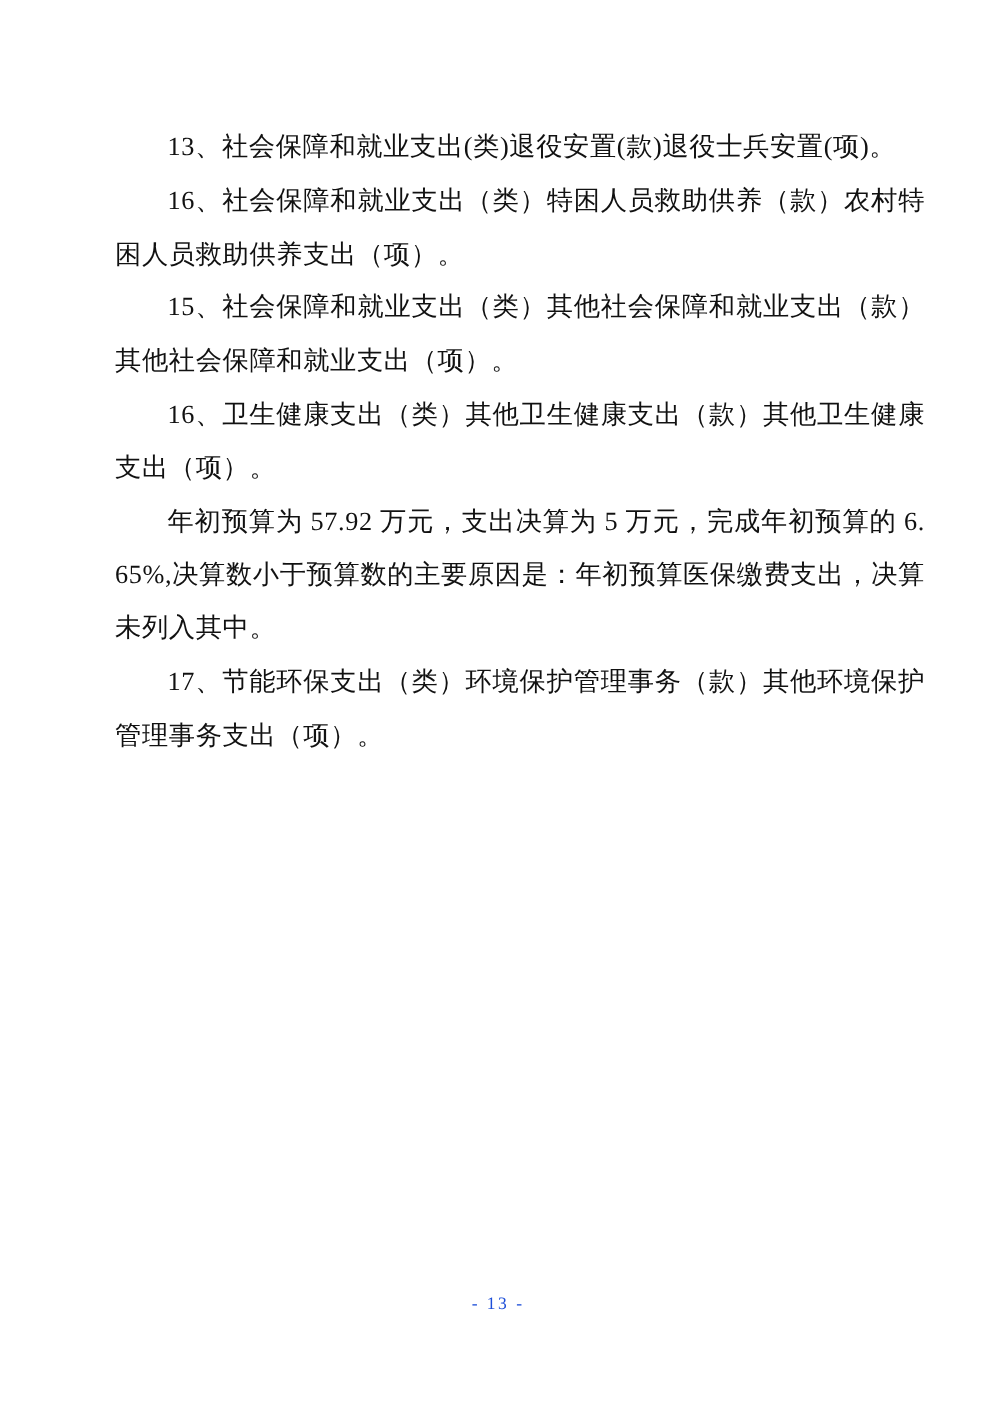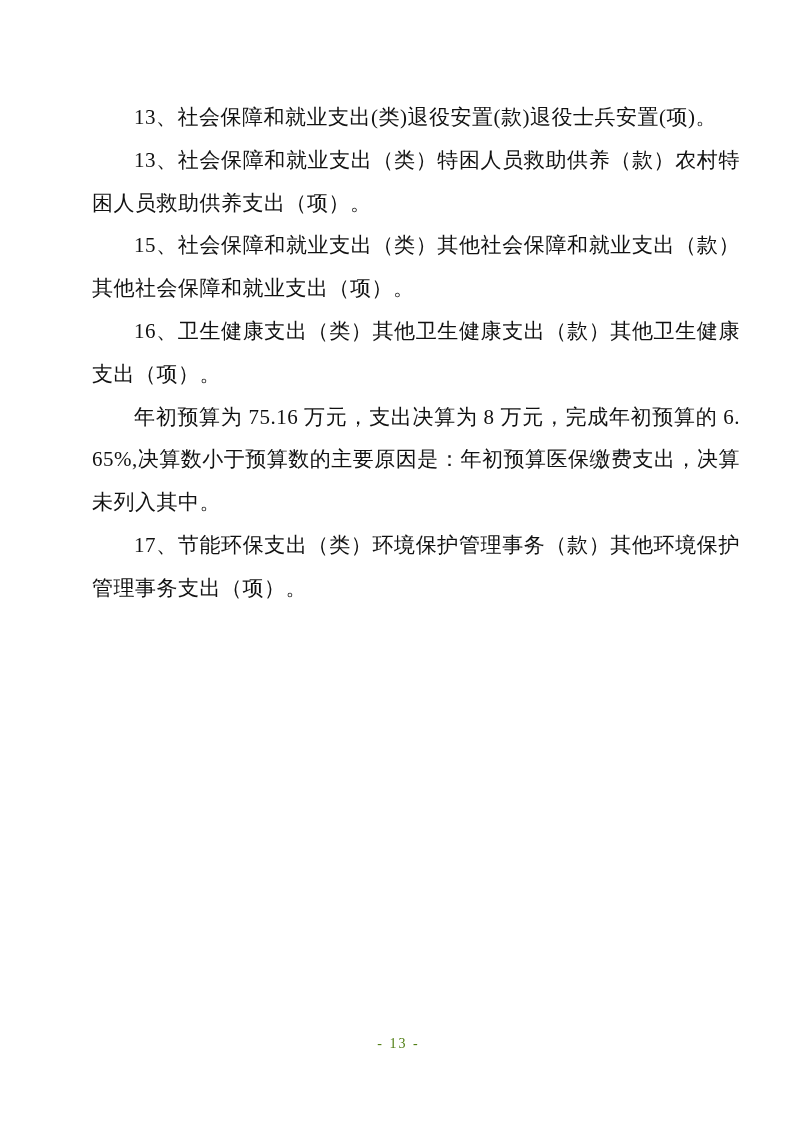"13、社会保障和就业支出（类）特困人员救助供养（款）农村特困人员救助供养支出（项" p.para { text: 13 -> 16 }
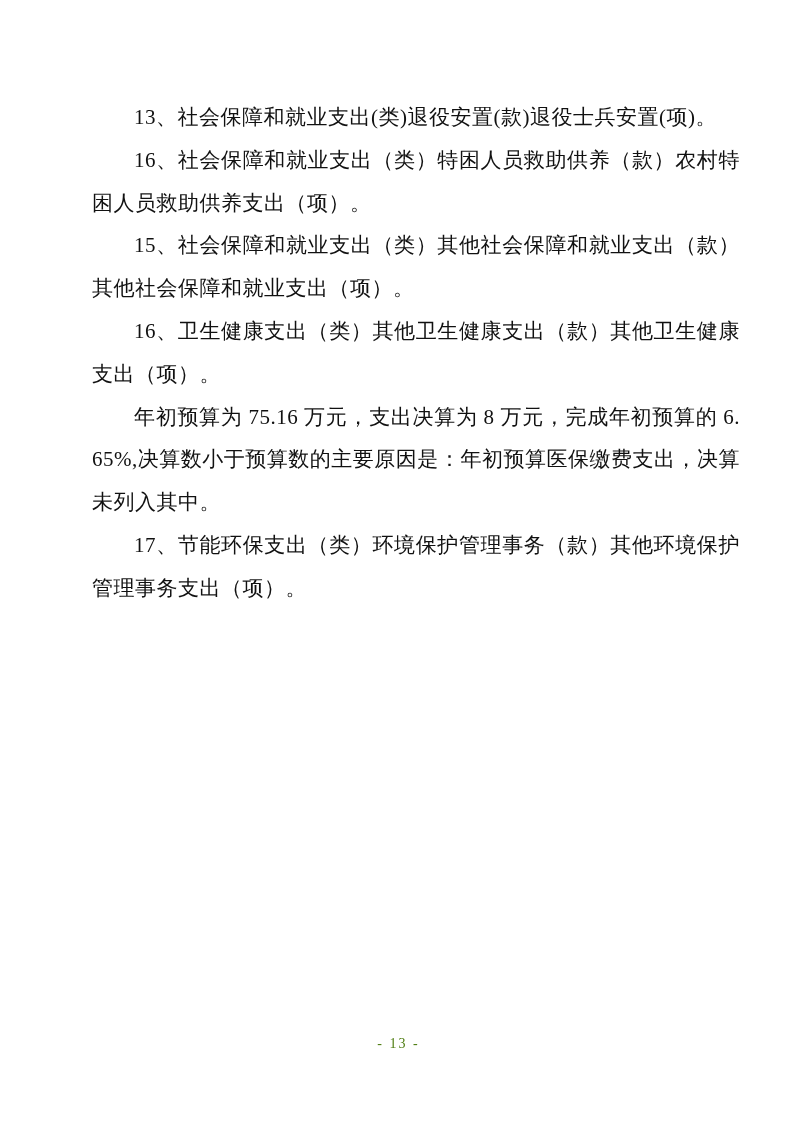"年初预算为 75.16 万元，支出决算为 8 万元，完成年初预算的" p.para { text: 75.16 万元，支出决算为 8 -> 57.92 万元，支出决算为 5 }
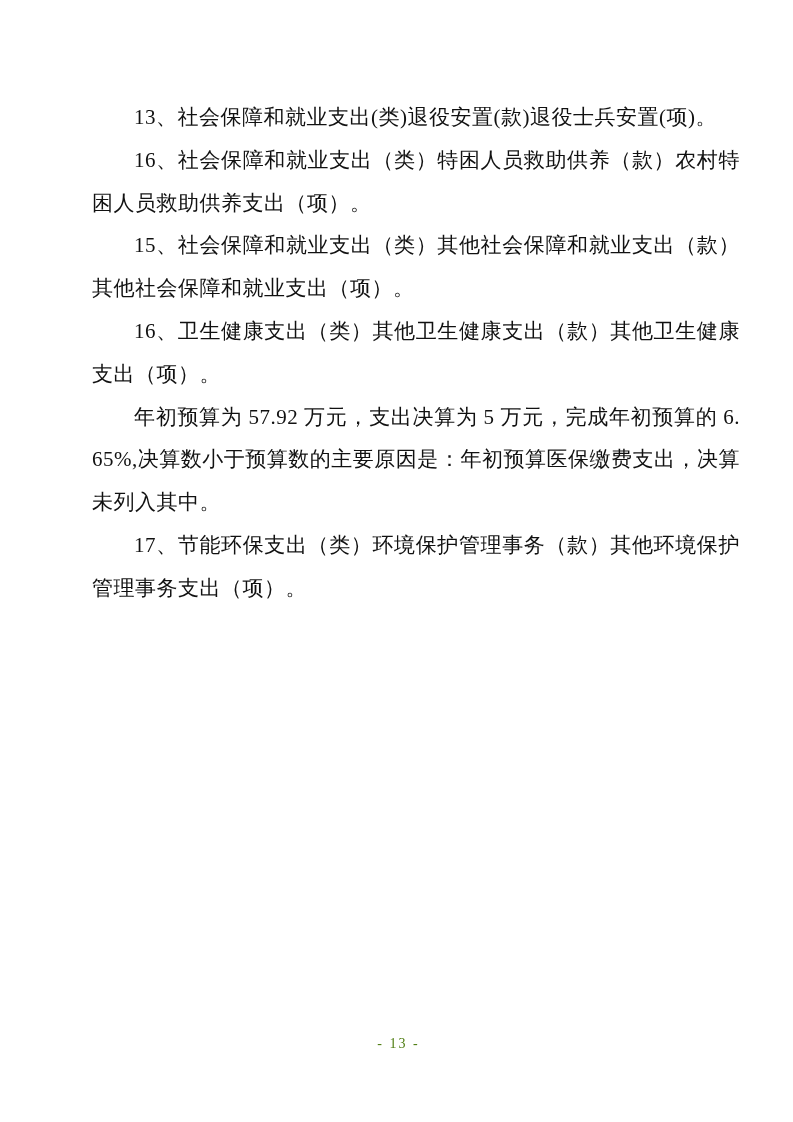"- 13 -" .footer { color: #4d7c0f -> #1d4ed8 }
